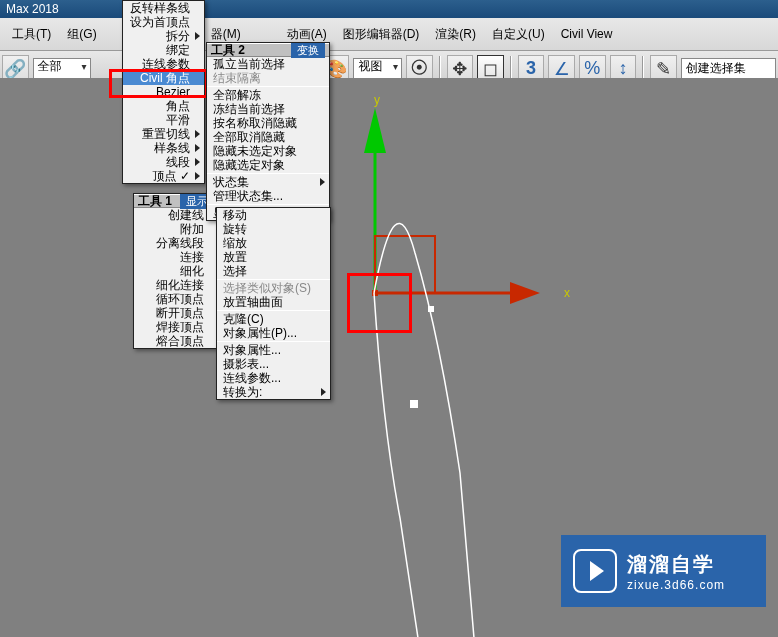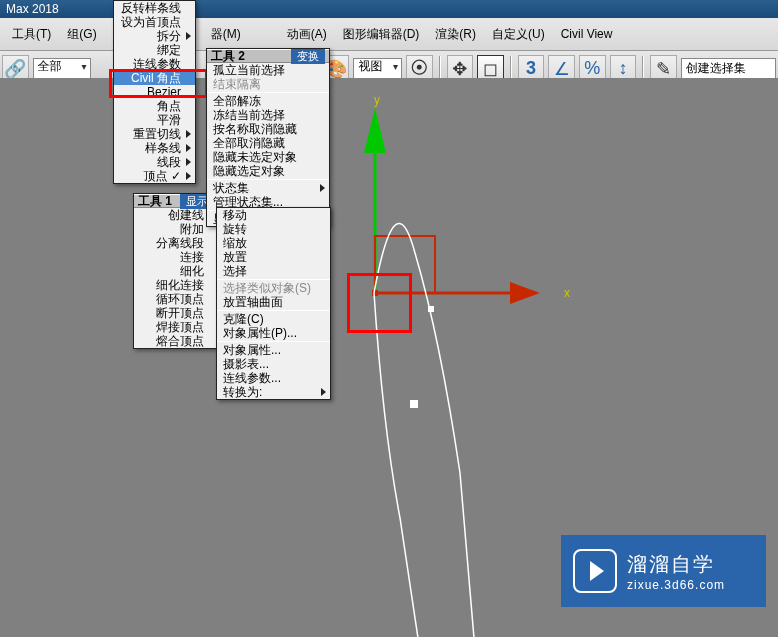"反转样条线" div.context-menu { left: 113px -> 122px }
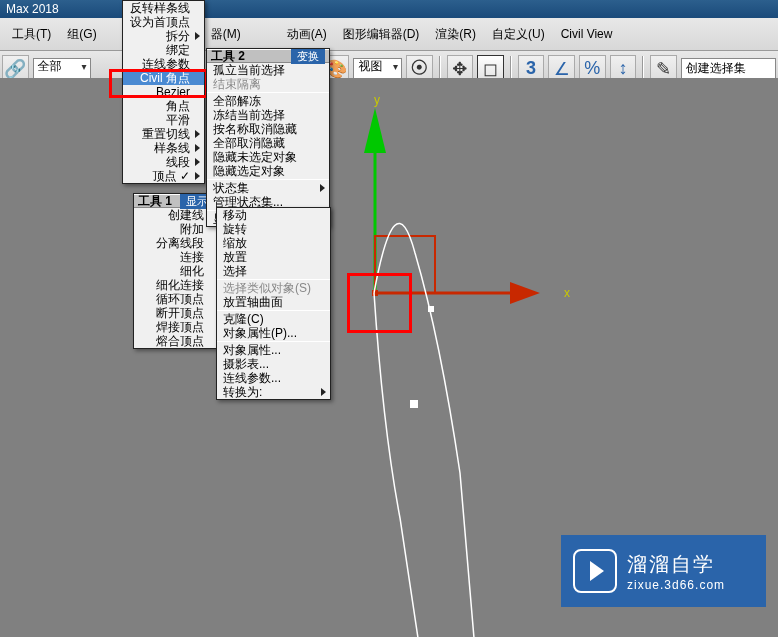"工具 2" div.context-menu { top: 48px -> 42px }
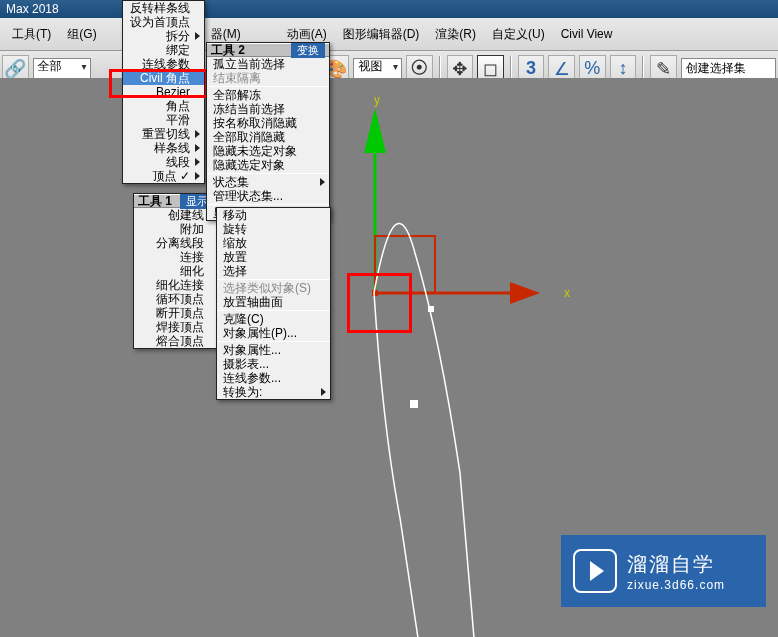"溜溜自学" .watermark .txt .cn { font-weight: normal -> bold }
